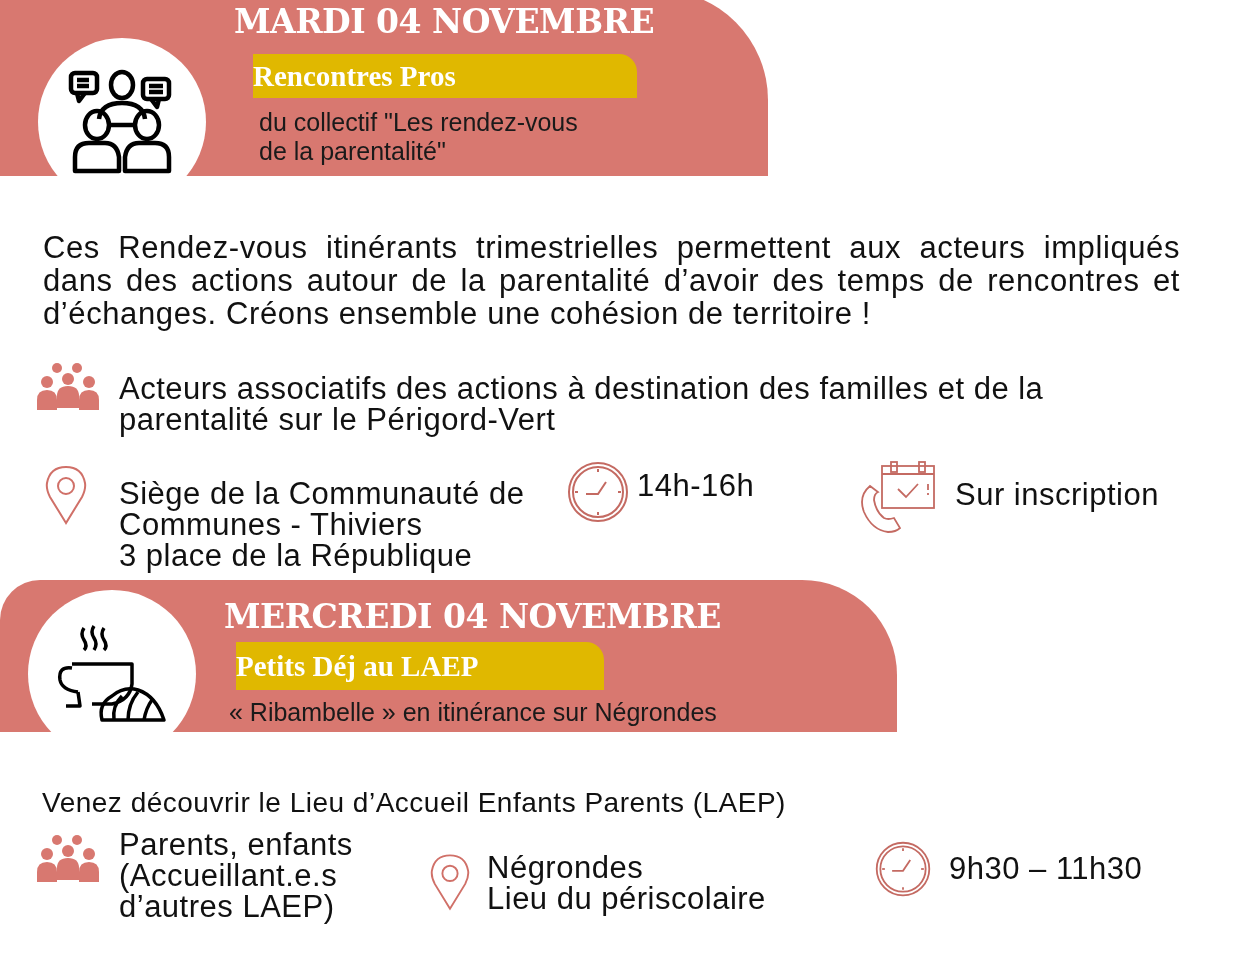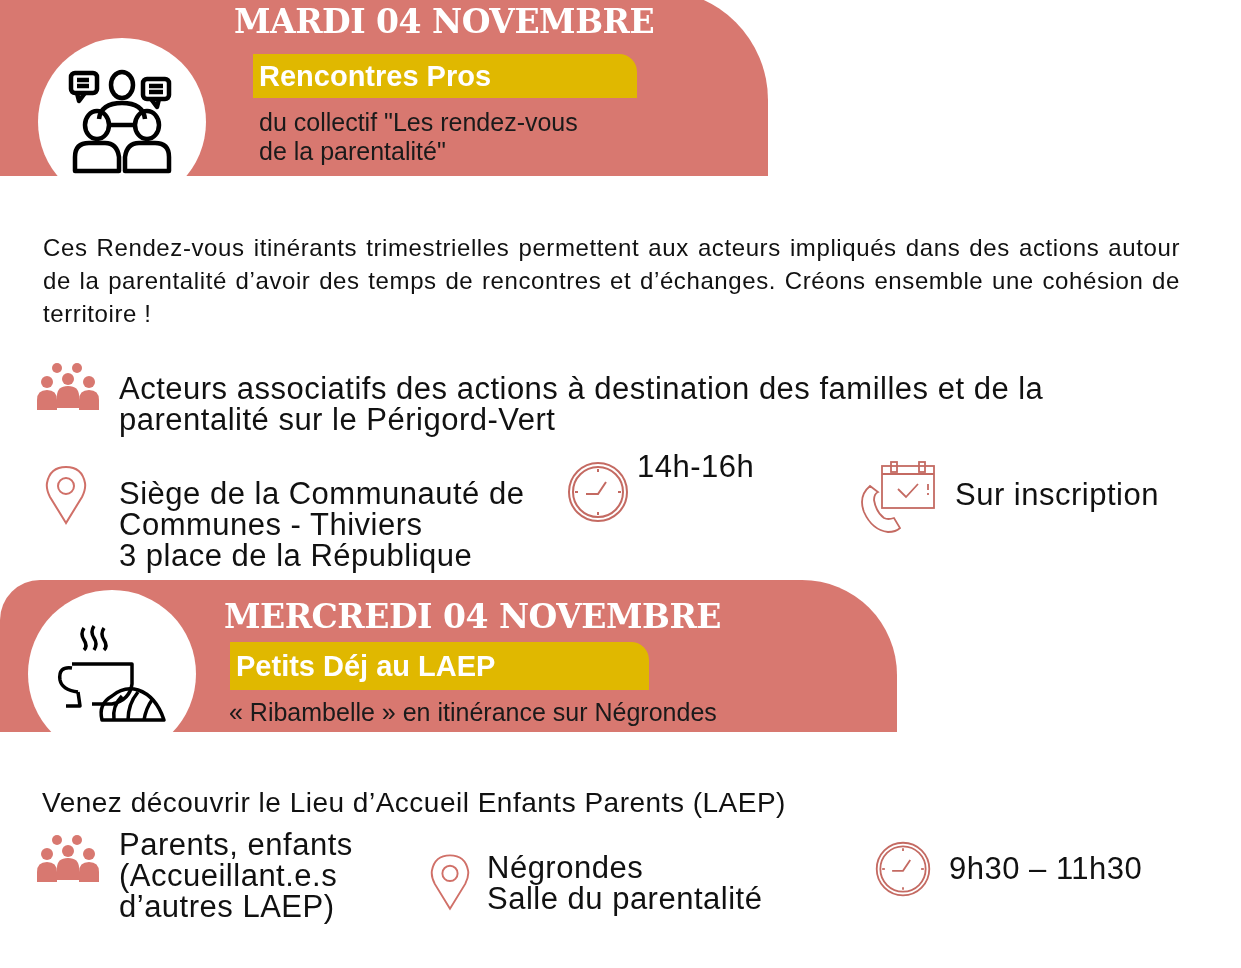"Rencontres Pros" .pill { font-family: Liberation Sans, sans-serif -> Liberation Serif, serif; padding-left: 6px -> none }
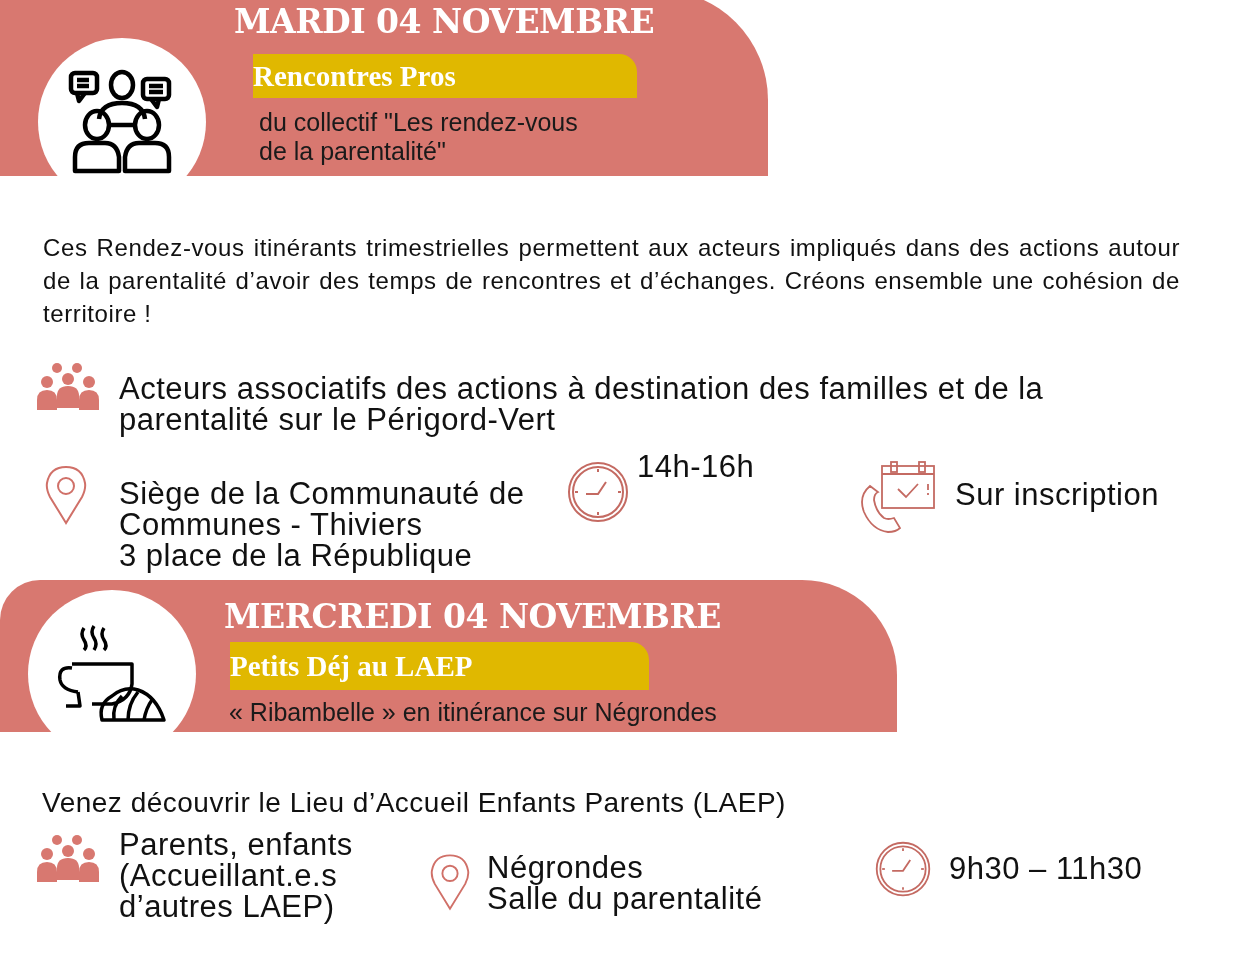"Ces Rendez-vous itinérants" .para { font-size: 24px -> 31px }
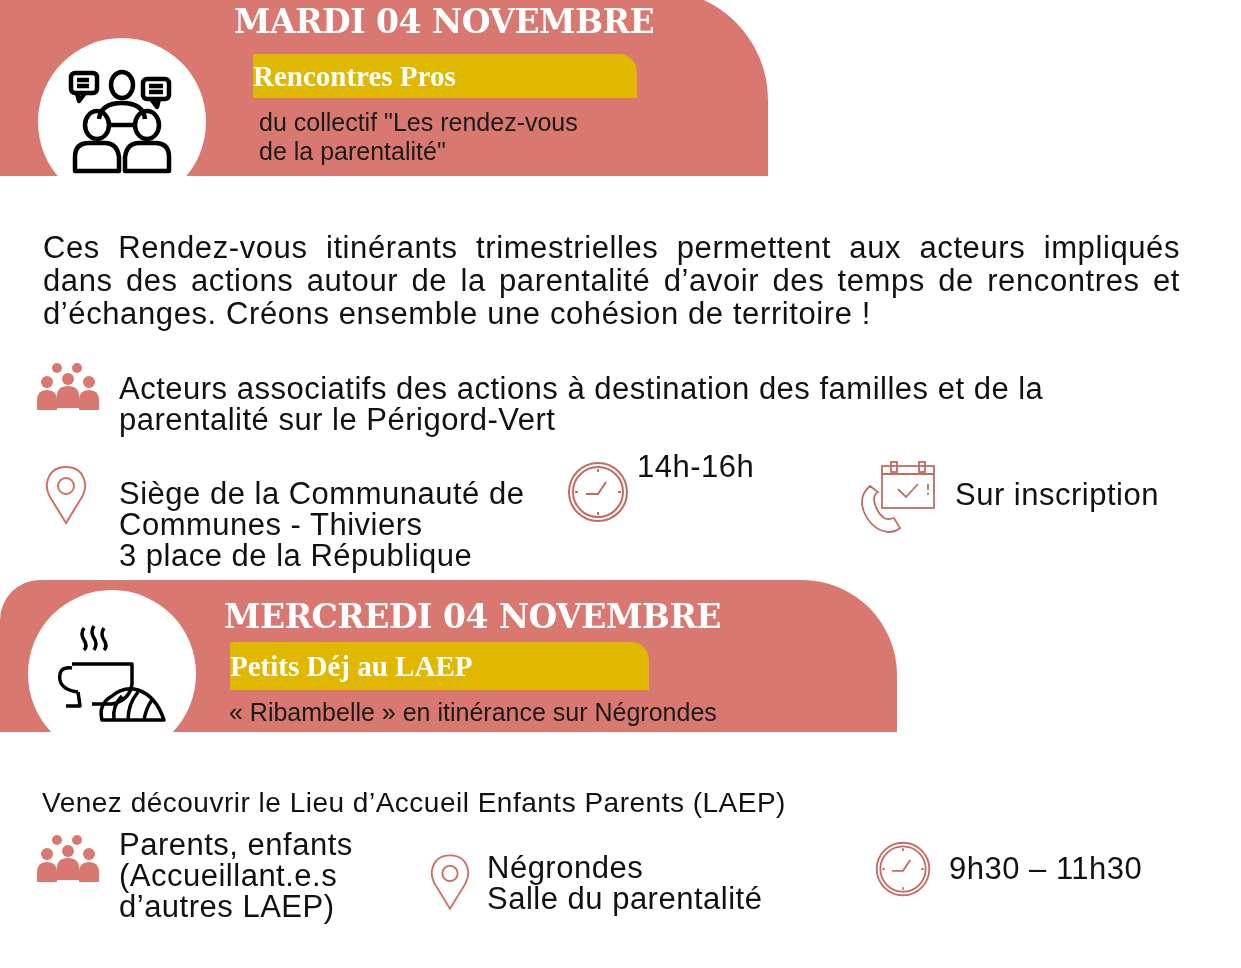"14h-16h" div.info { top: 451px -> 470px }
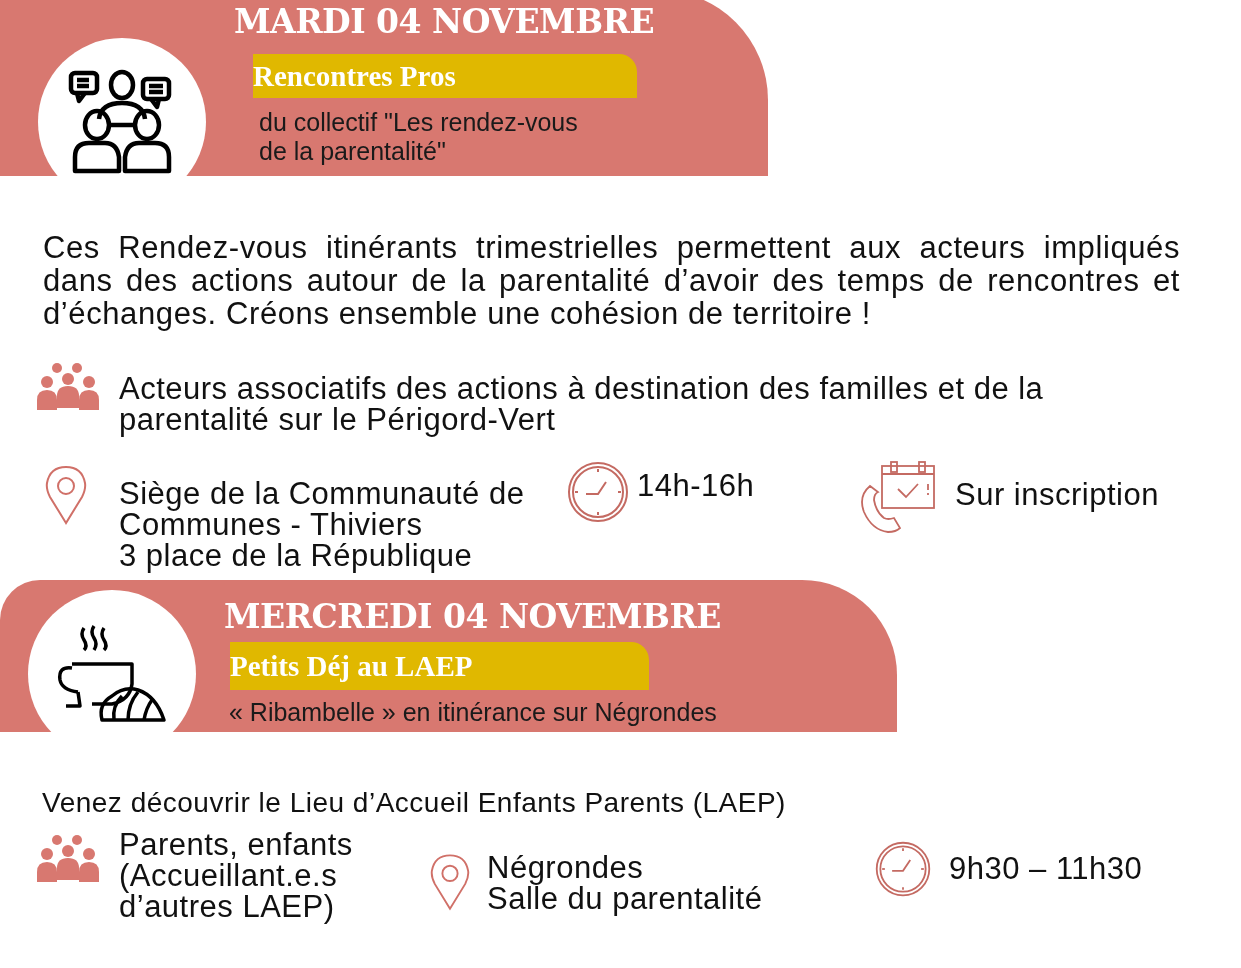"Petits Déj au LAEP" div.pill { left: 230px -> 236px; width: 419px -> 368px }
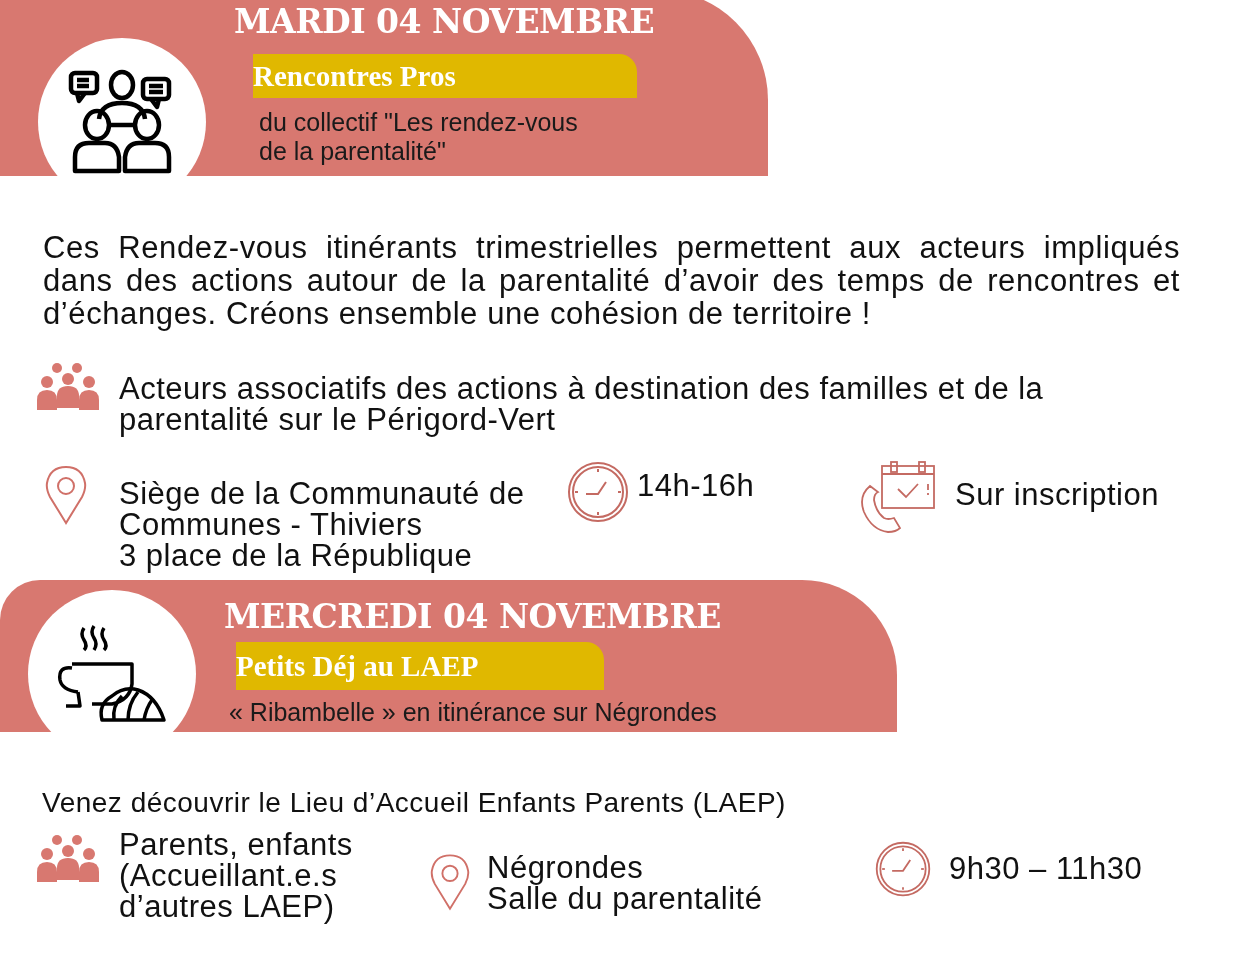"Négrondes" div.info { text: Salle du parentalité -> Lieu du périscolaire }
